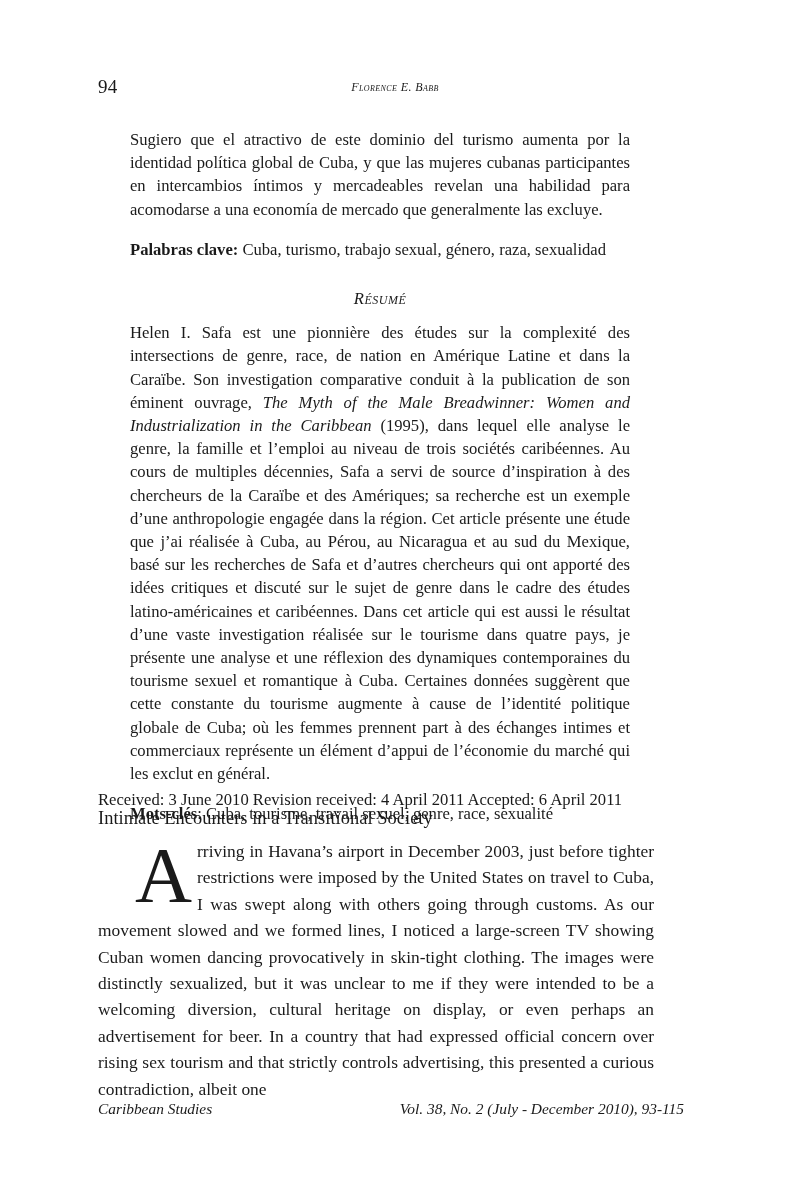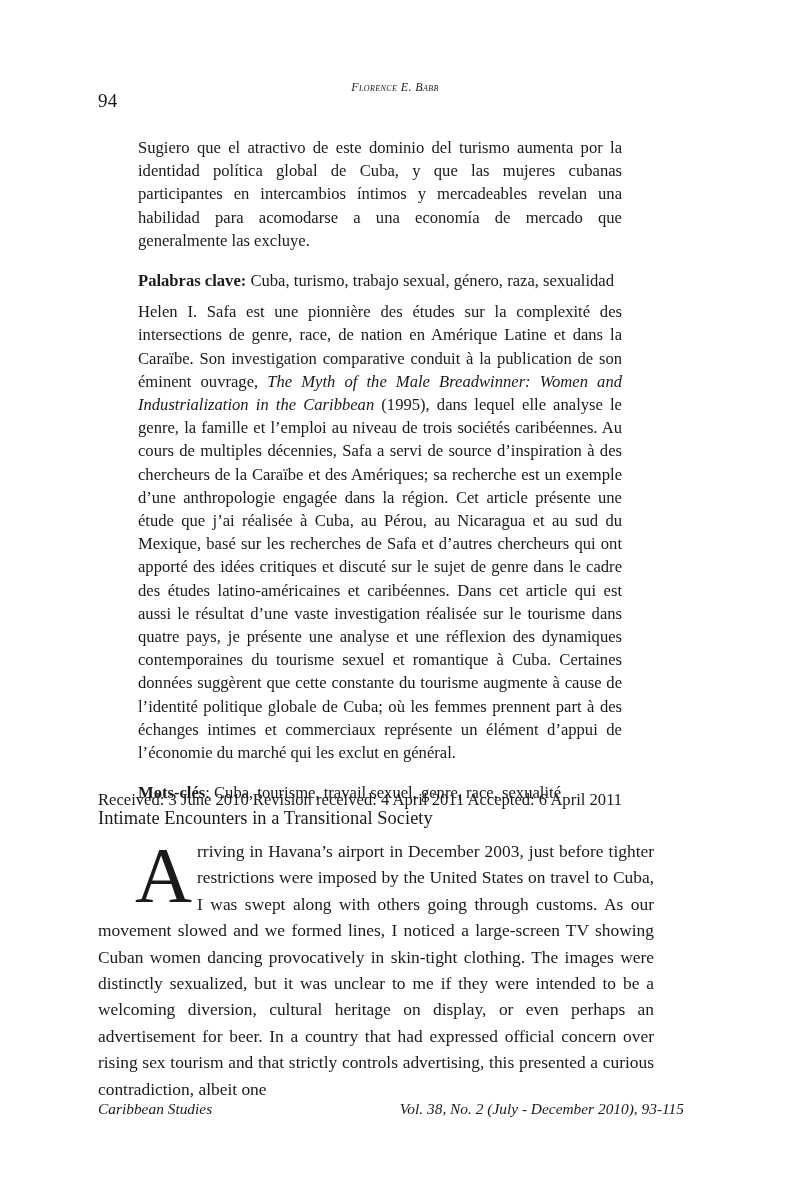"94" .folio { top: 14px -> 0 }
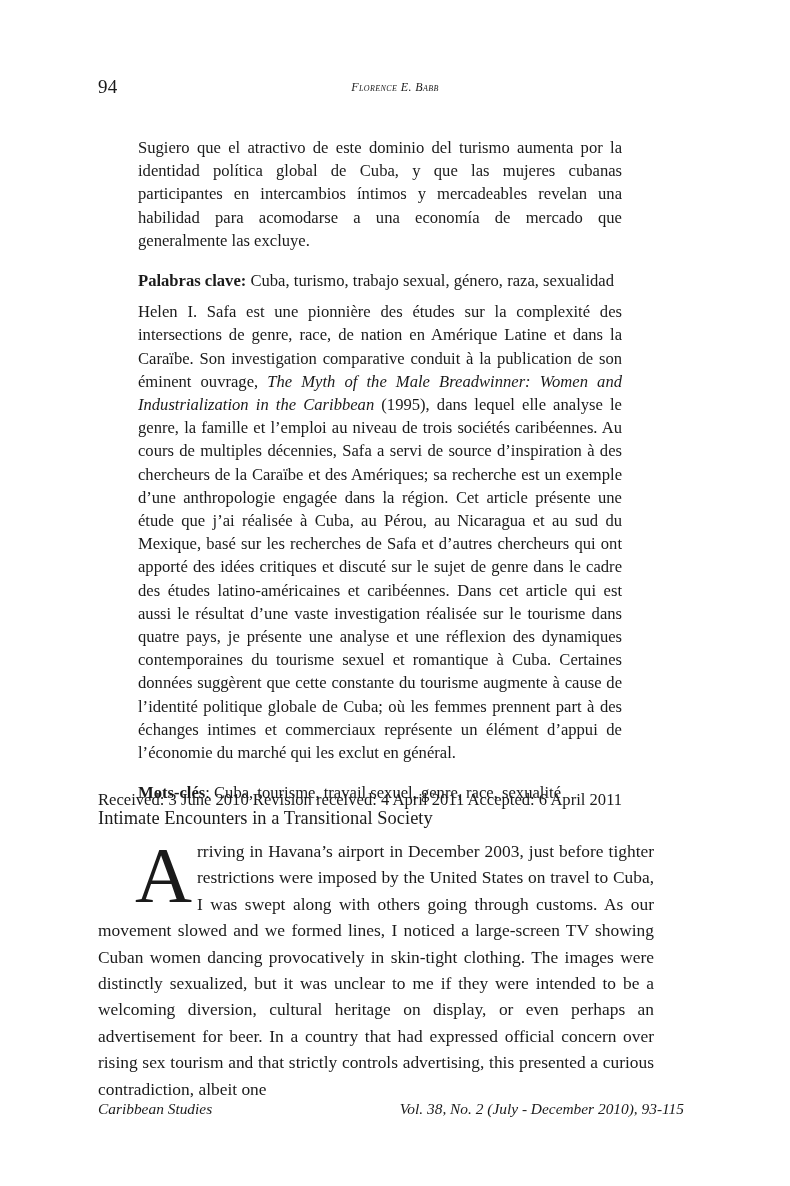"Sugiero que el atractivo de" .abstract-col p { margin: 8px -> 0 }
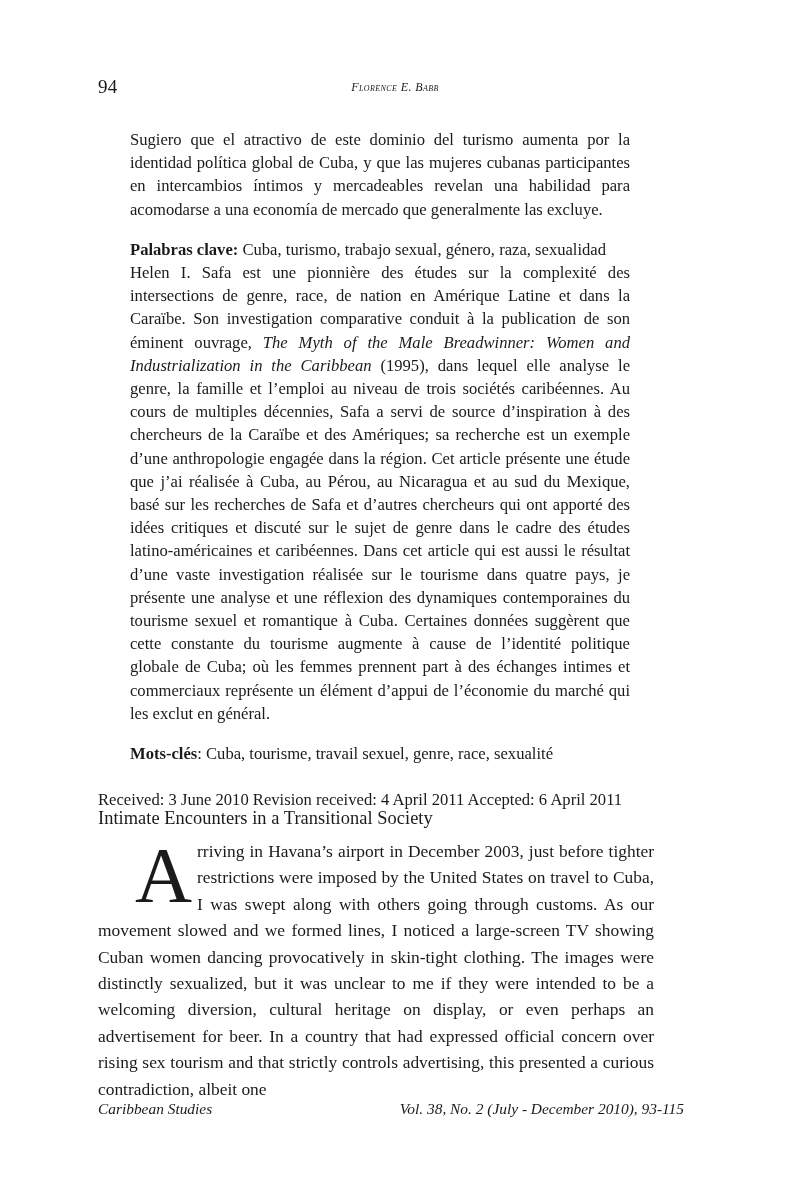"Résumé" p.sec-label { html: none -> <p>Résumé</p> }
